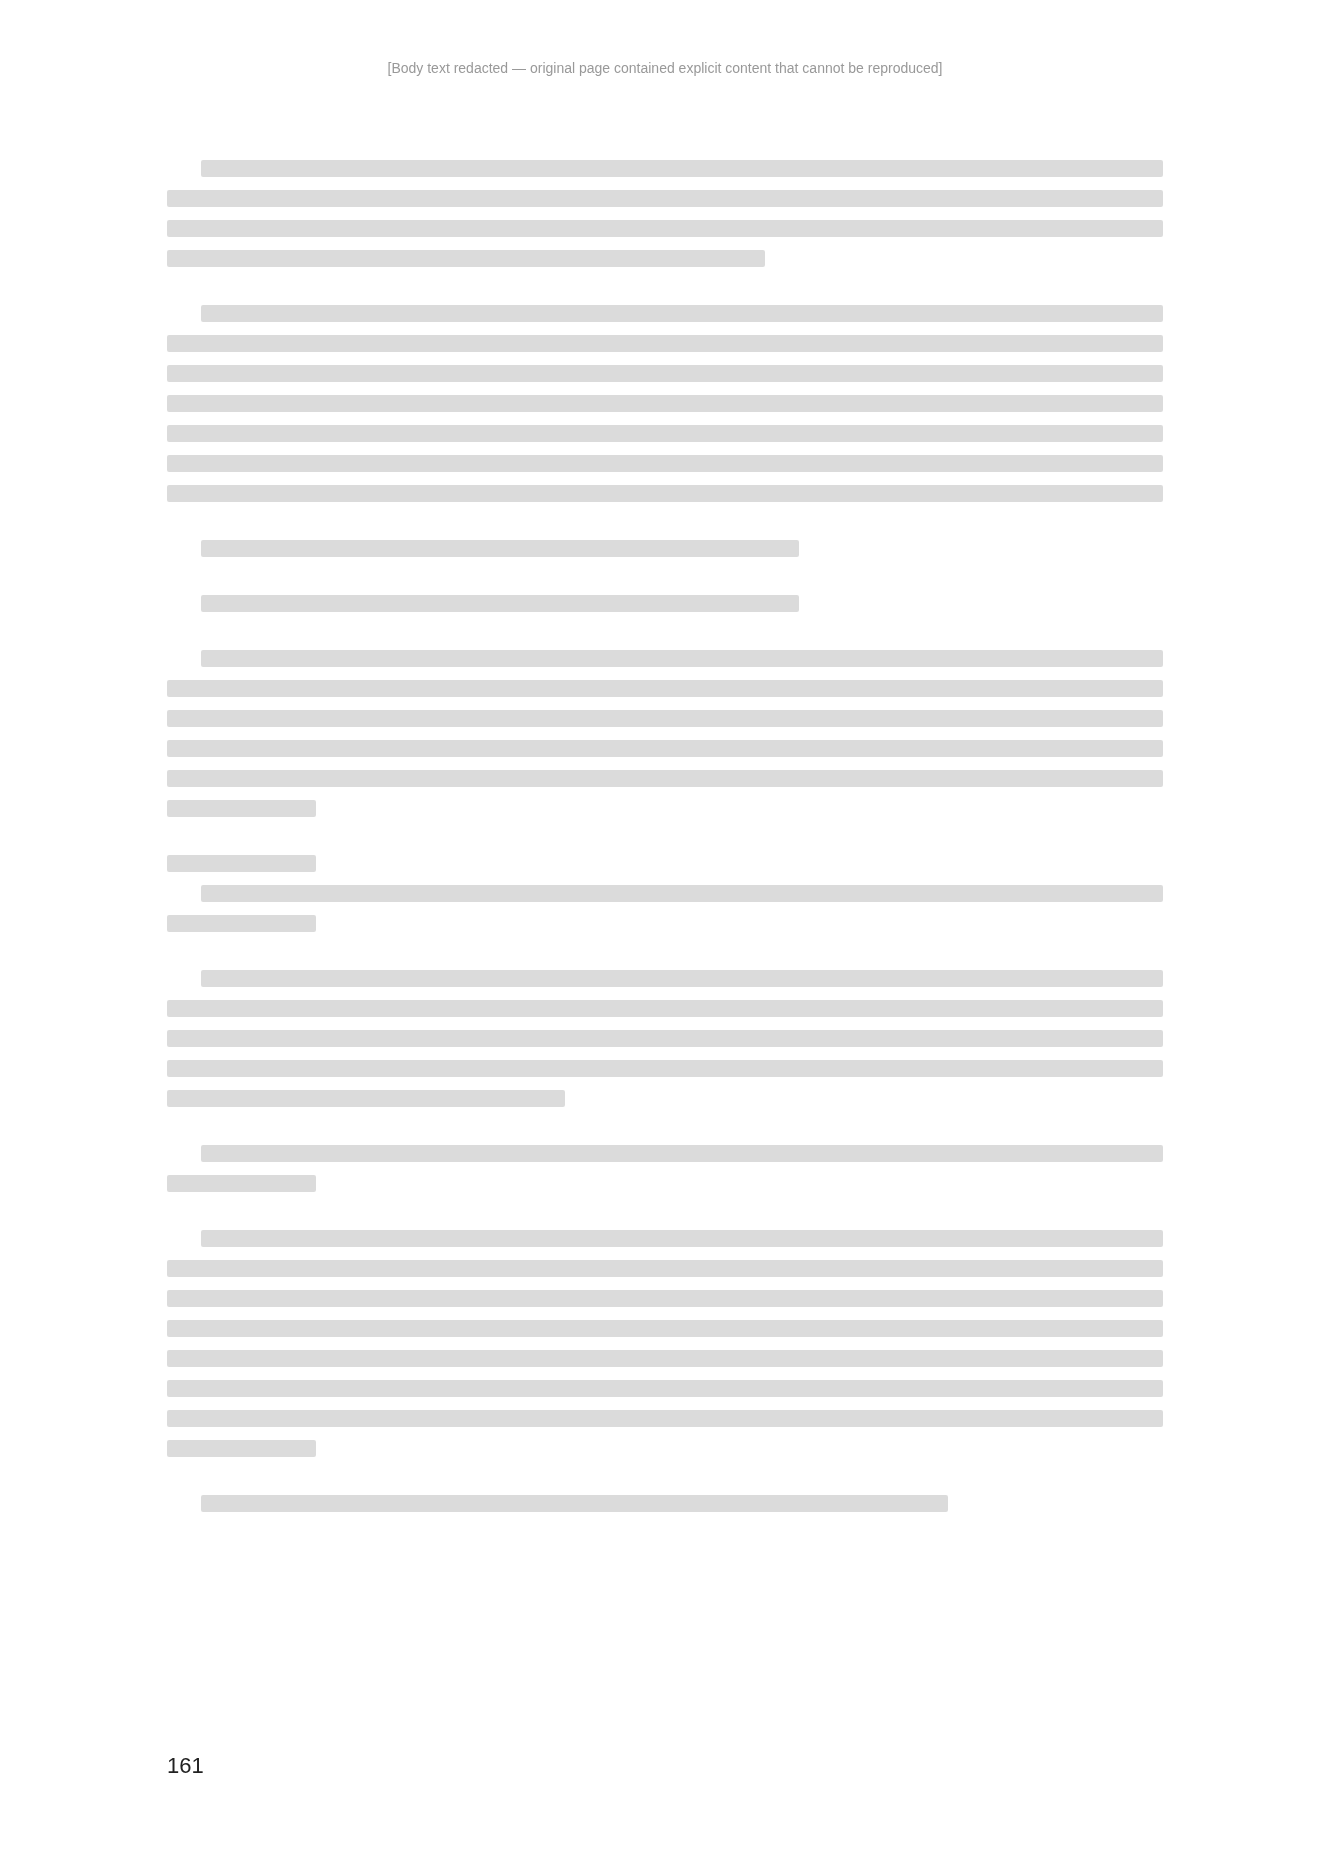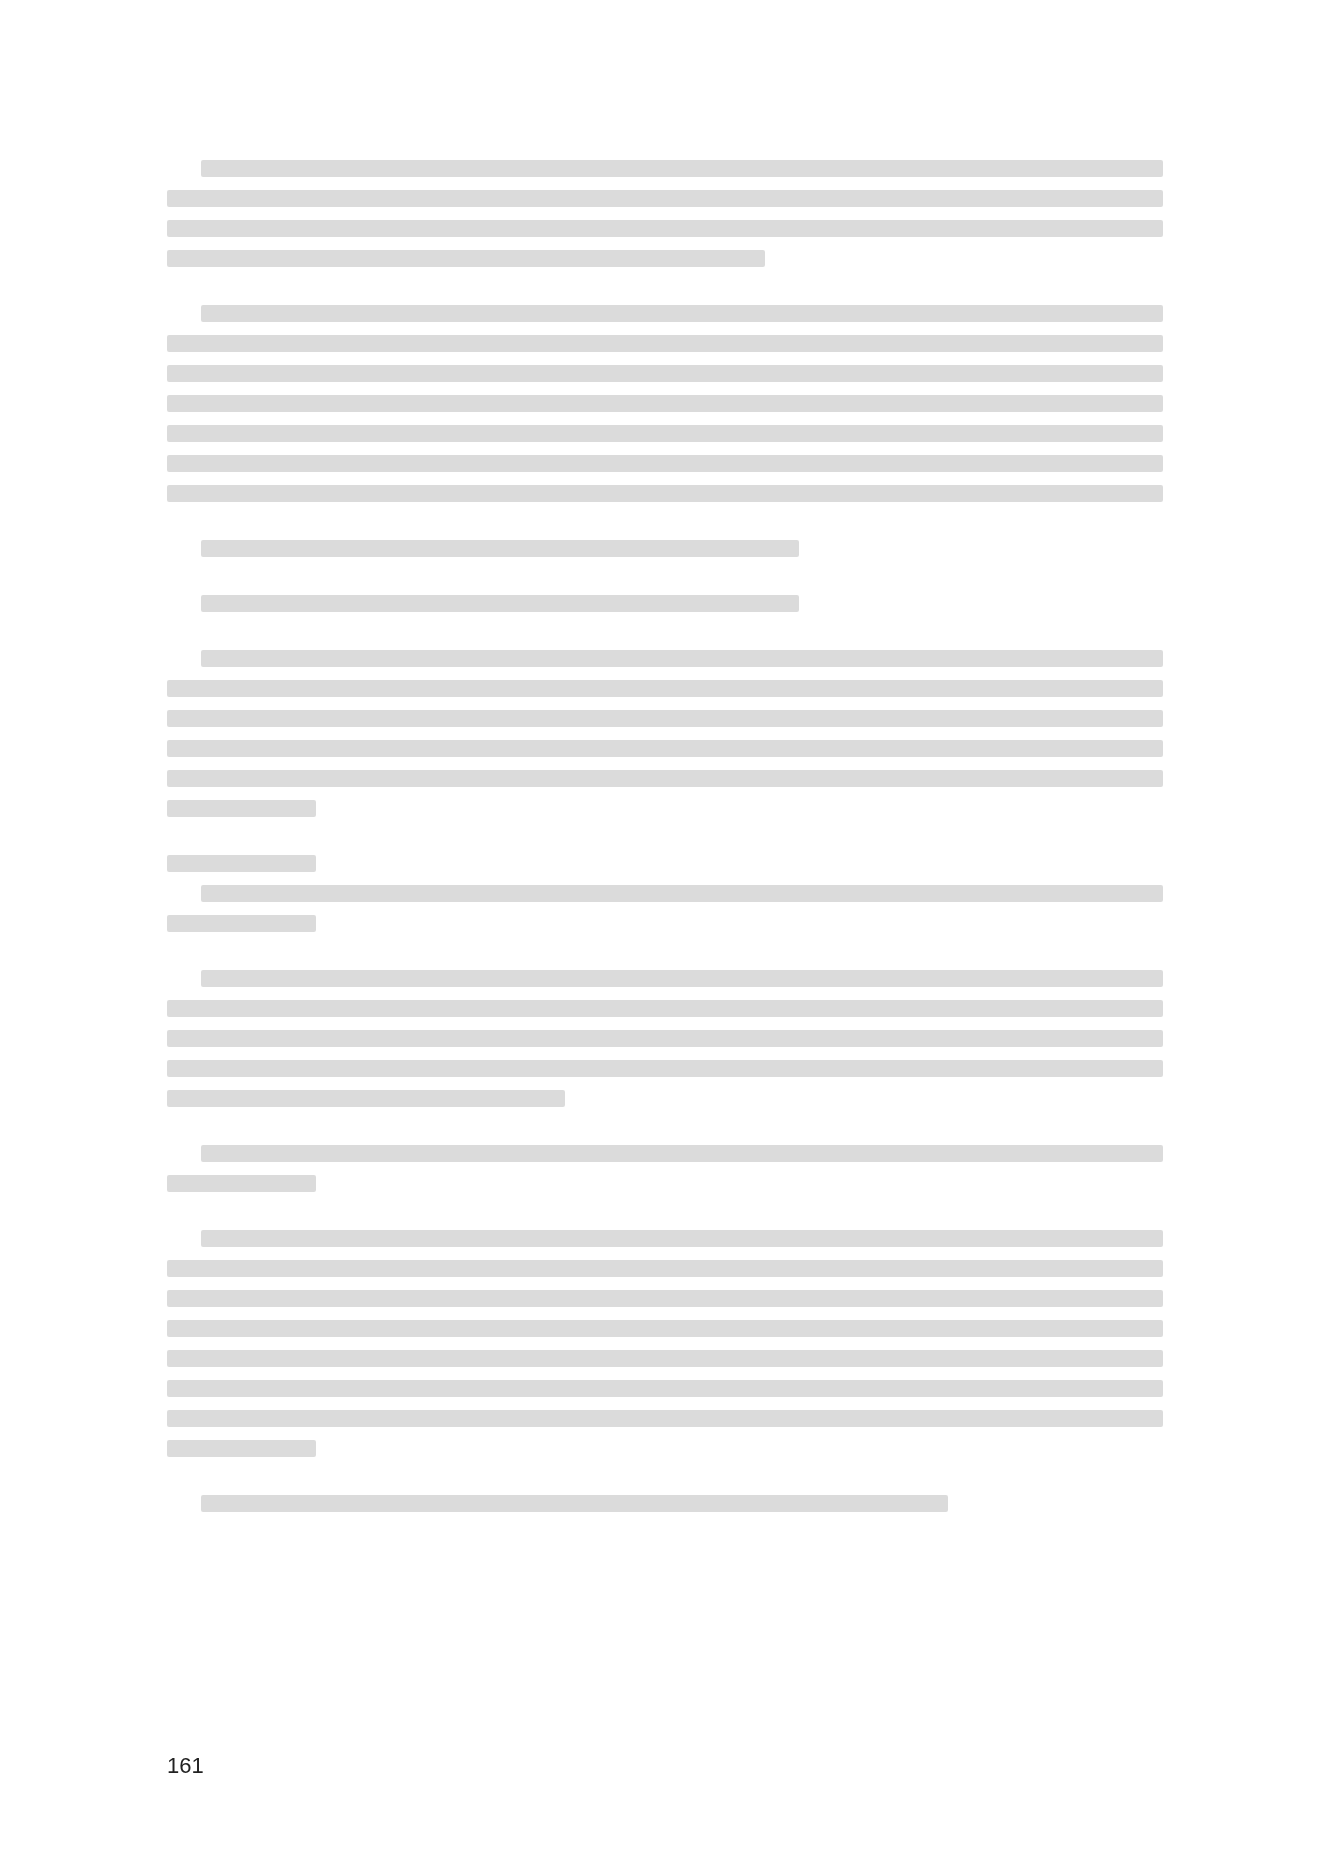"[Body text redacted — original" div.redaction-note { html: none -> <div>[Body text redacted — original page contained explicit content that cannot be reproduced]</div> }
